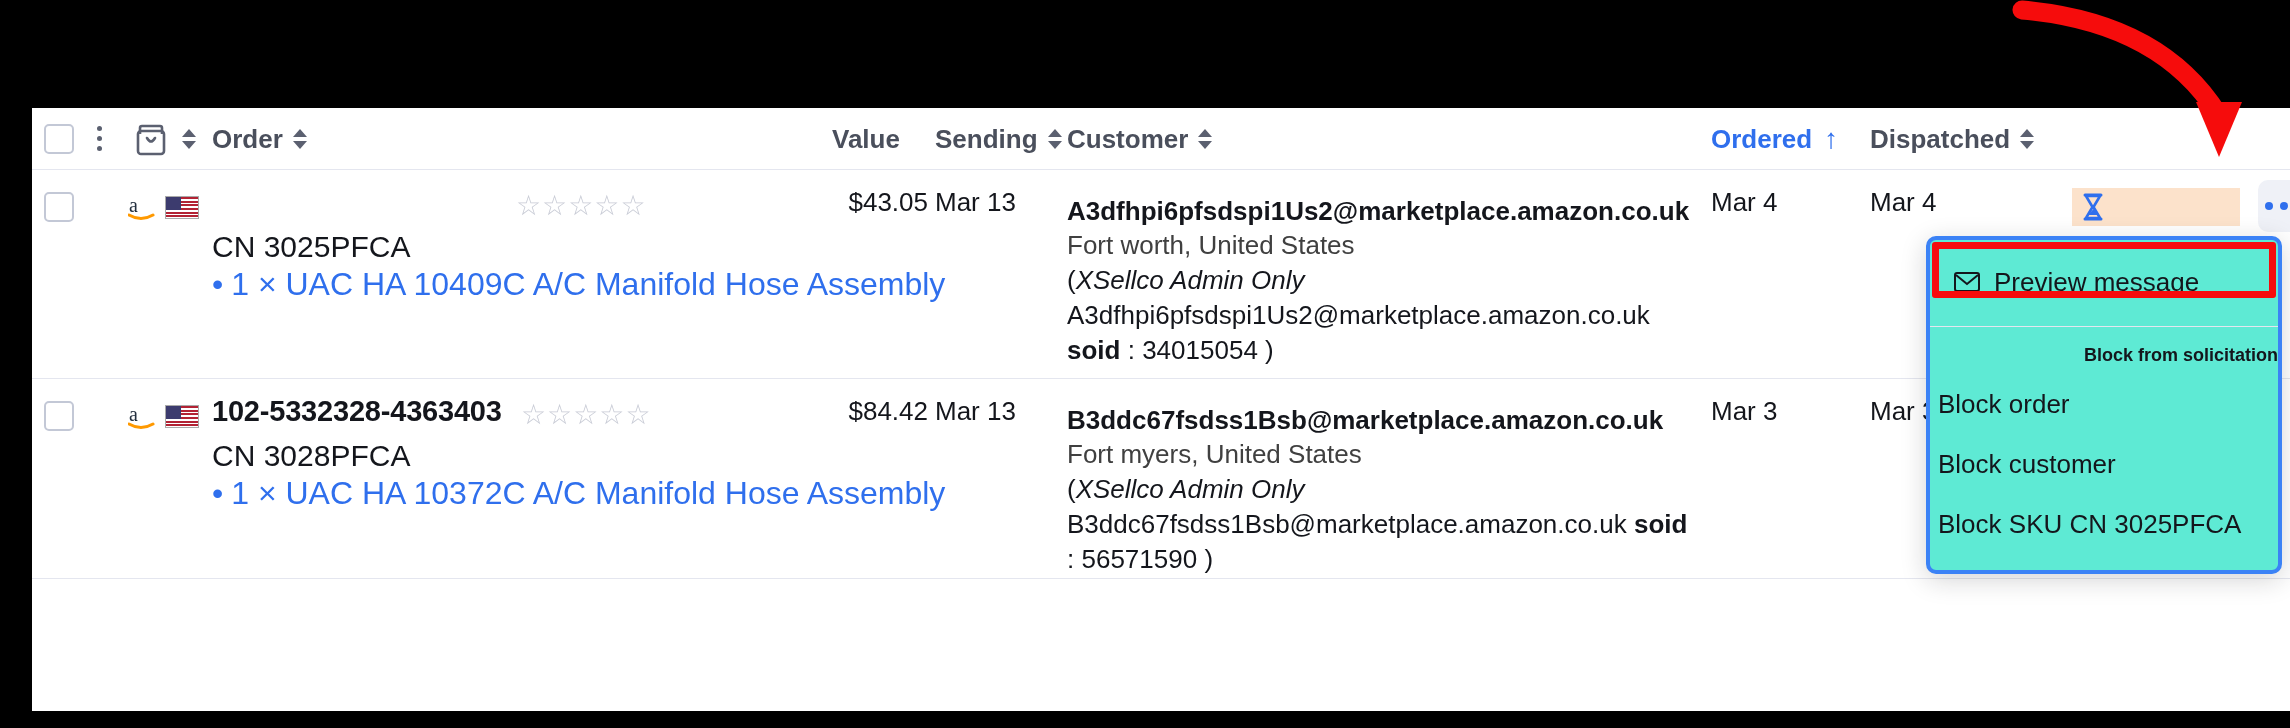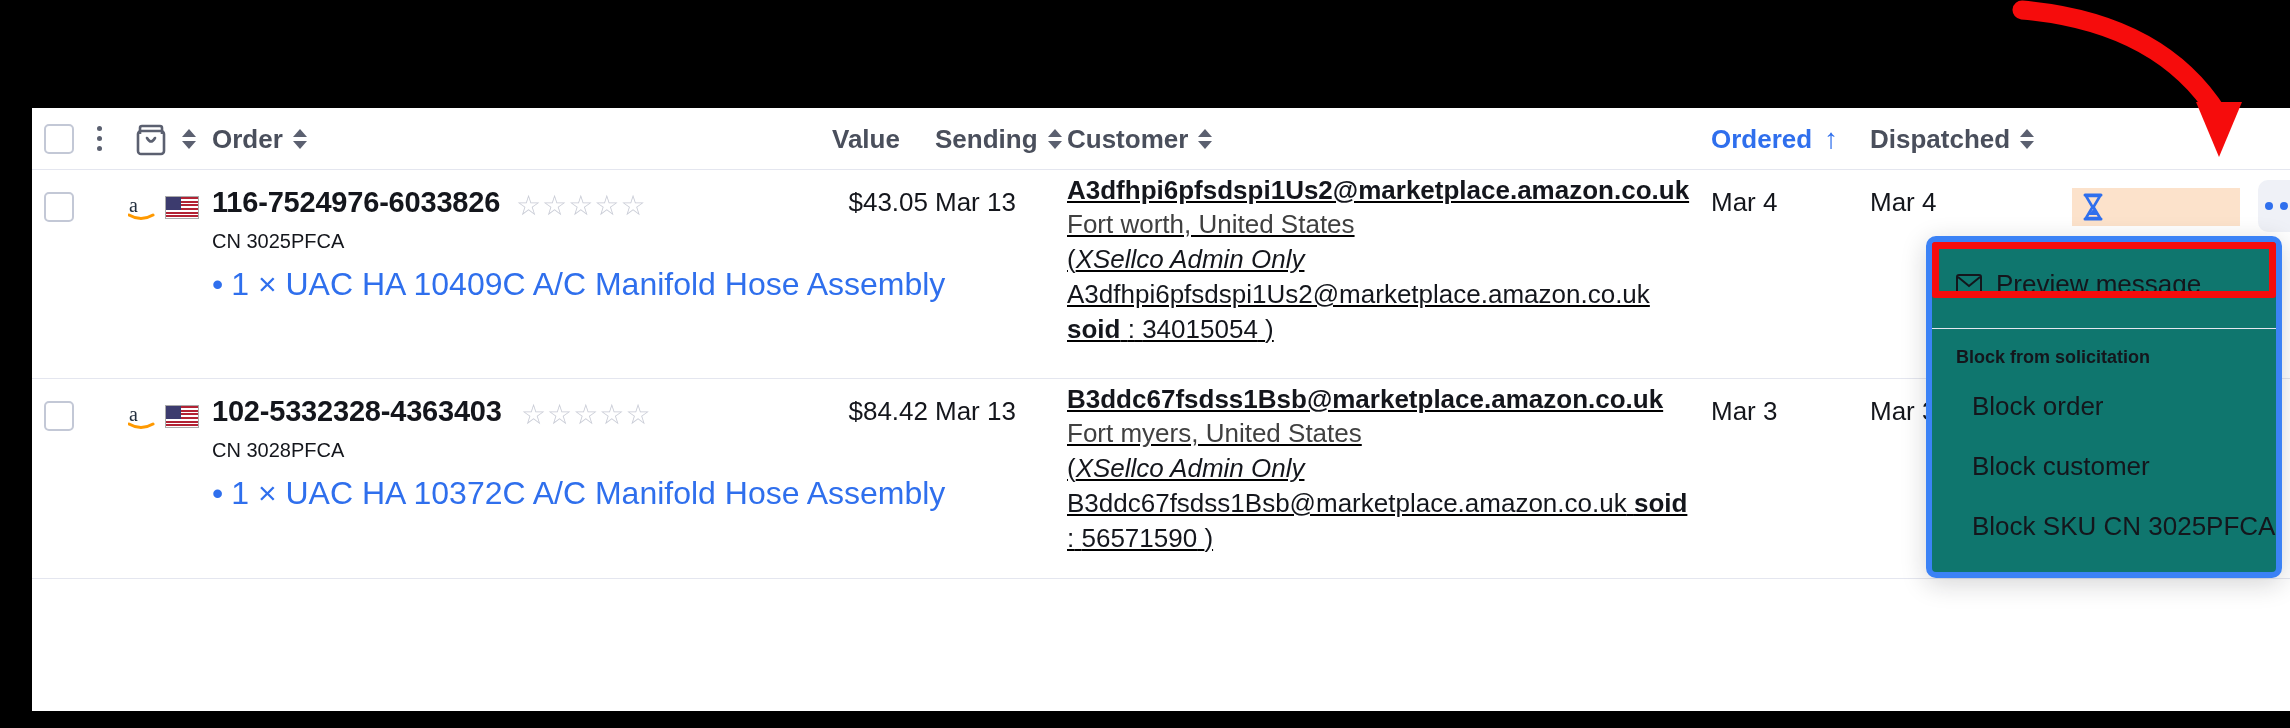"116-7524976-6033826" div.ordernum { html: <div>116-7524976-6033826</div> -> none }
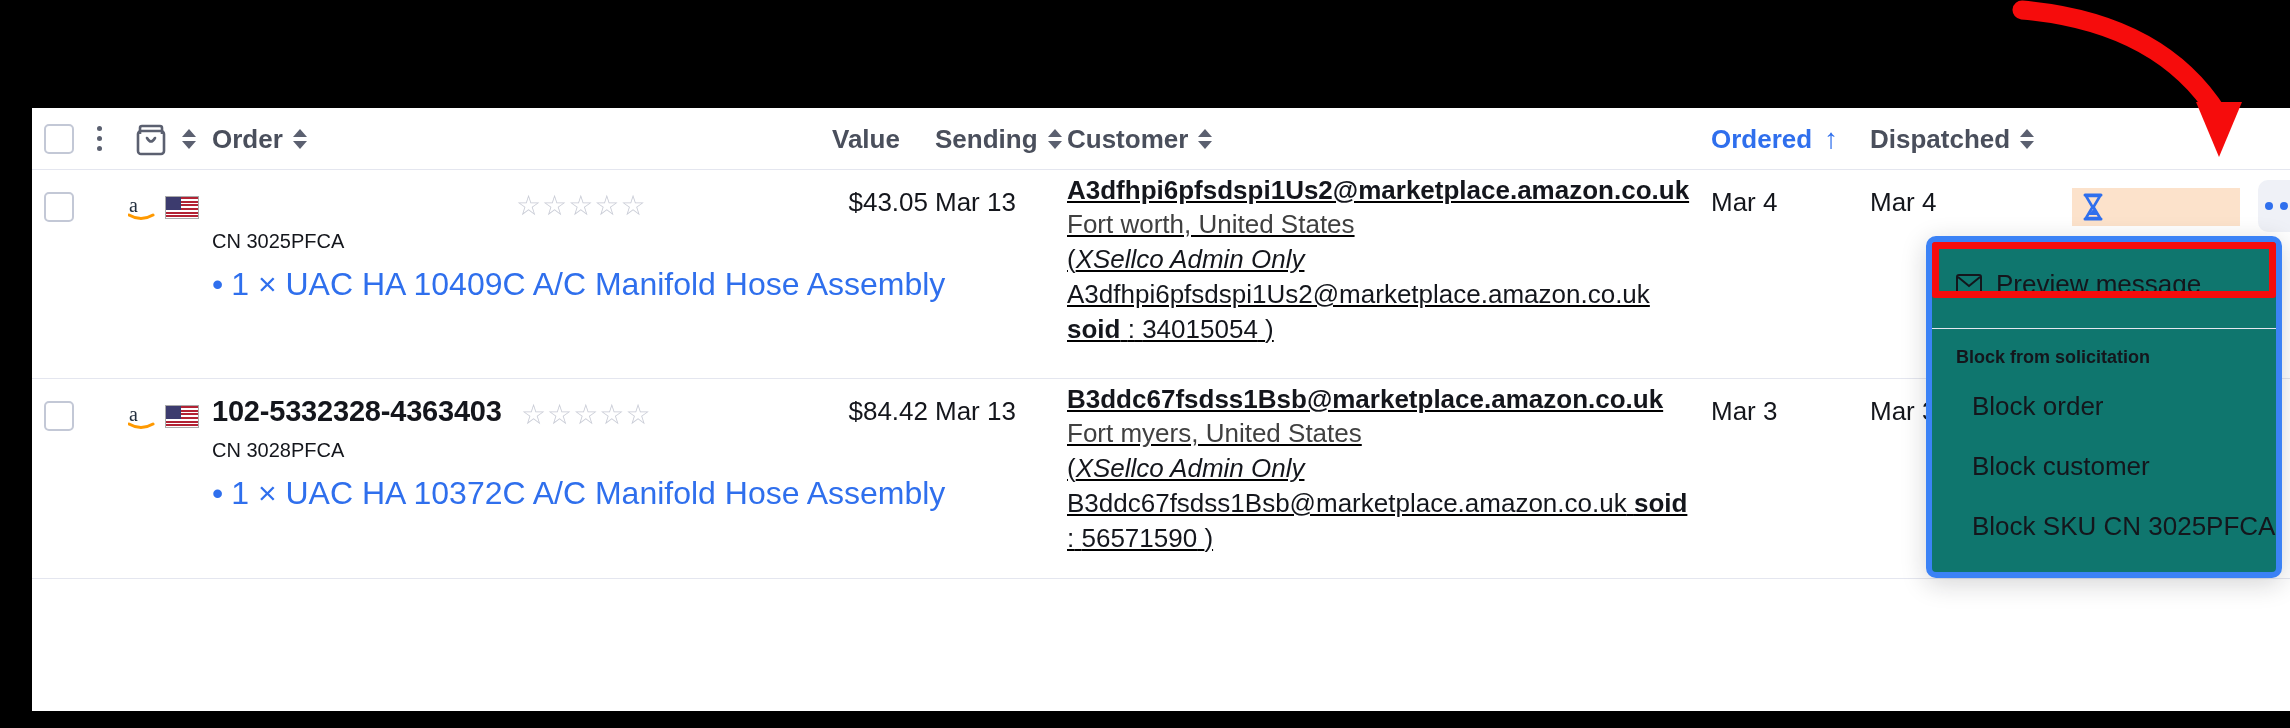"A3dfhpi6pfsdspi1Us2@marketplace.amazon.c" .custwrap { text-decoration: underline -> none; top: 3px -> 24px }
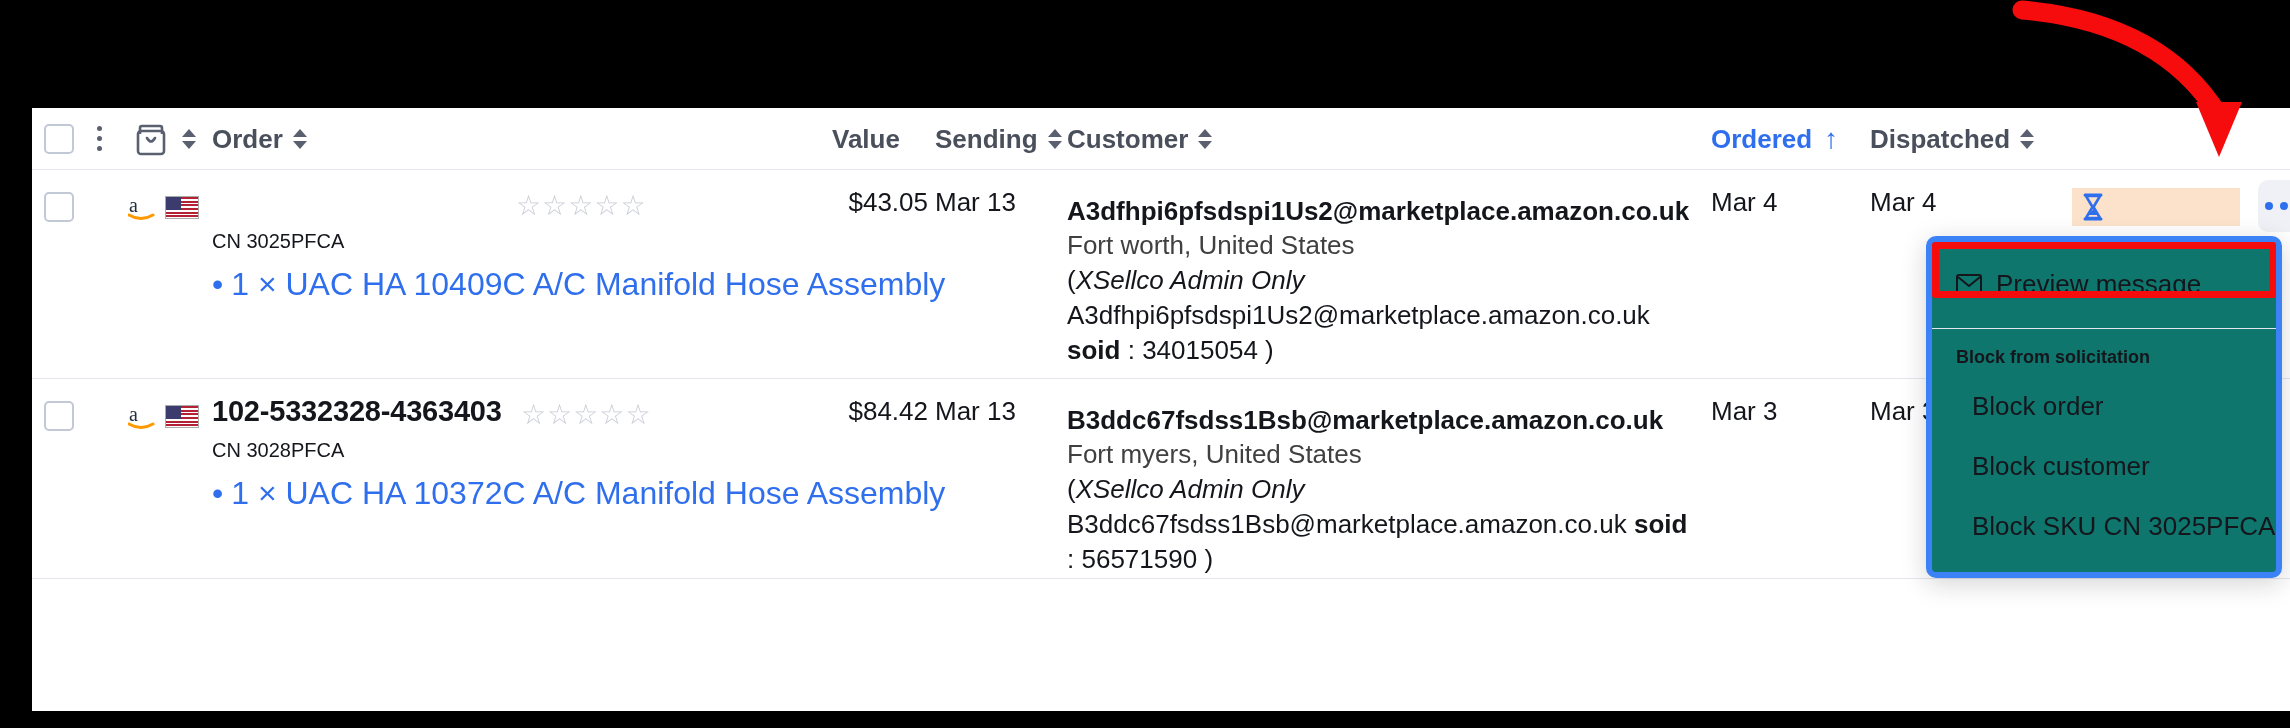"CN 3025PFCA" .sku { font-size: 20px -> 30px }
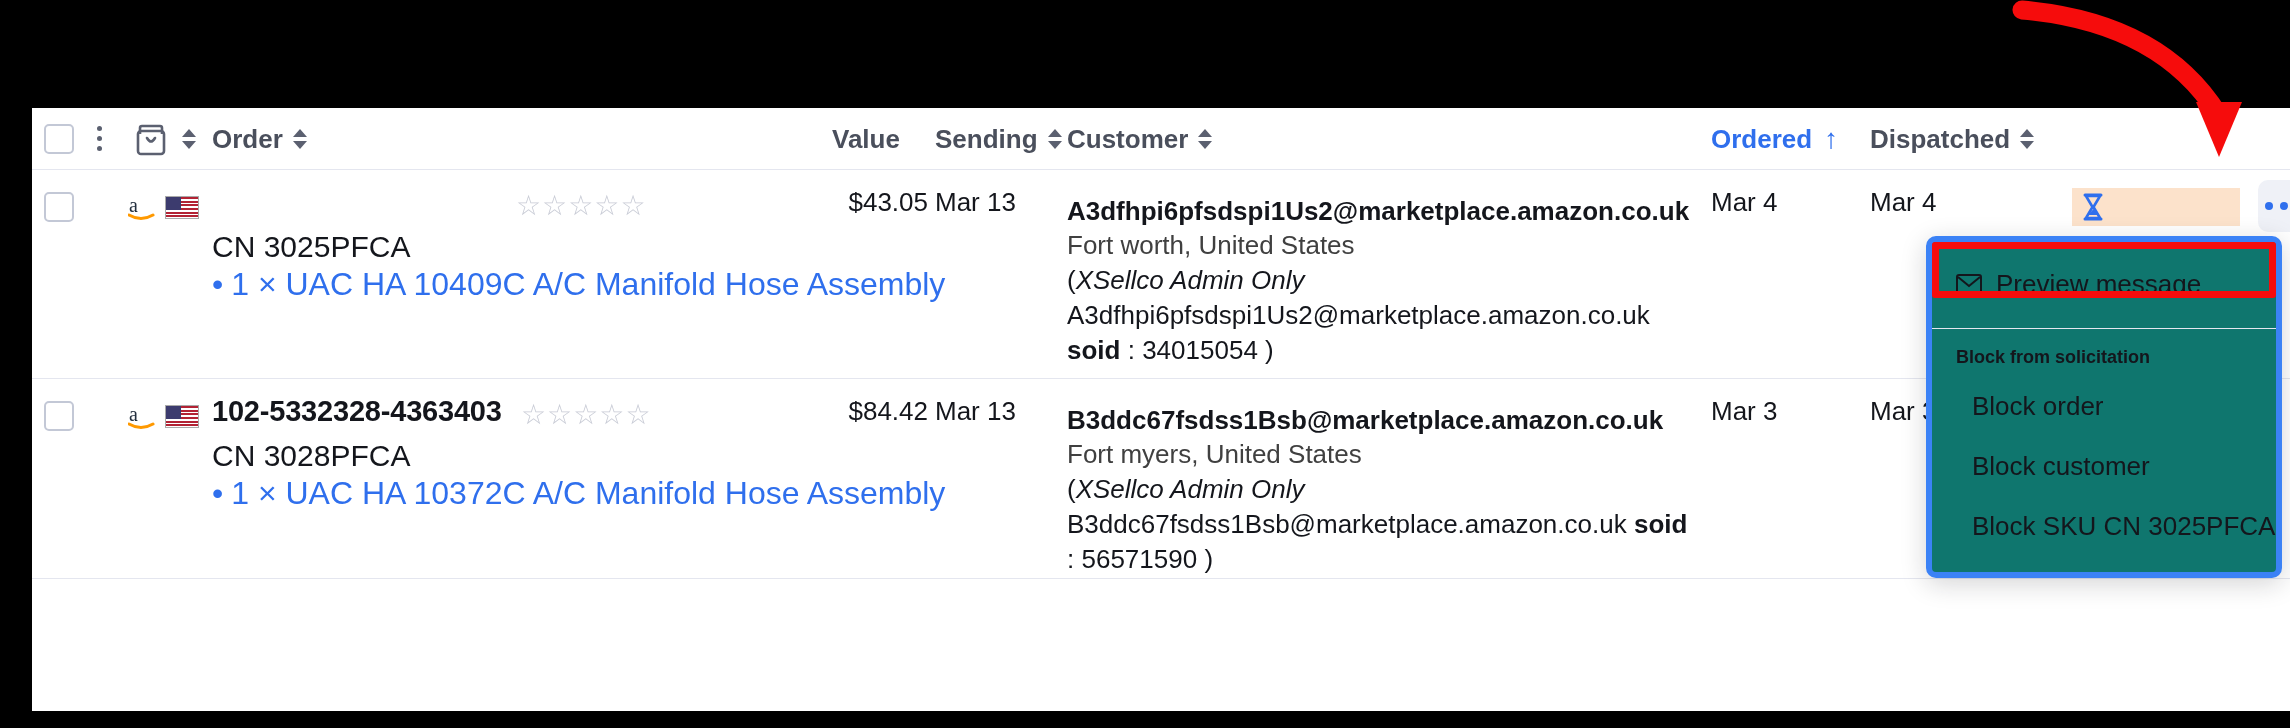"Preview message" #menu { background: #0f766e -> #5eead4; border: 6px solid #3b82f6 -> 4px solid #3b82f6; text-align: none -> right }
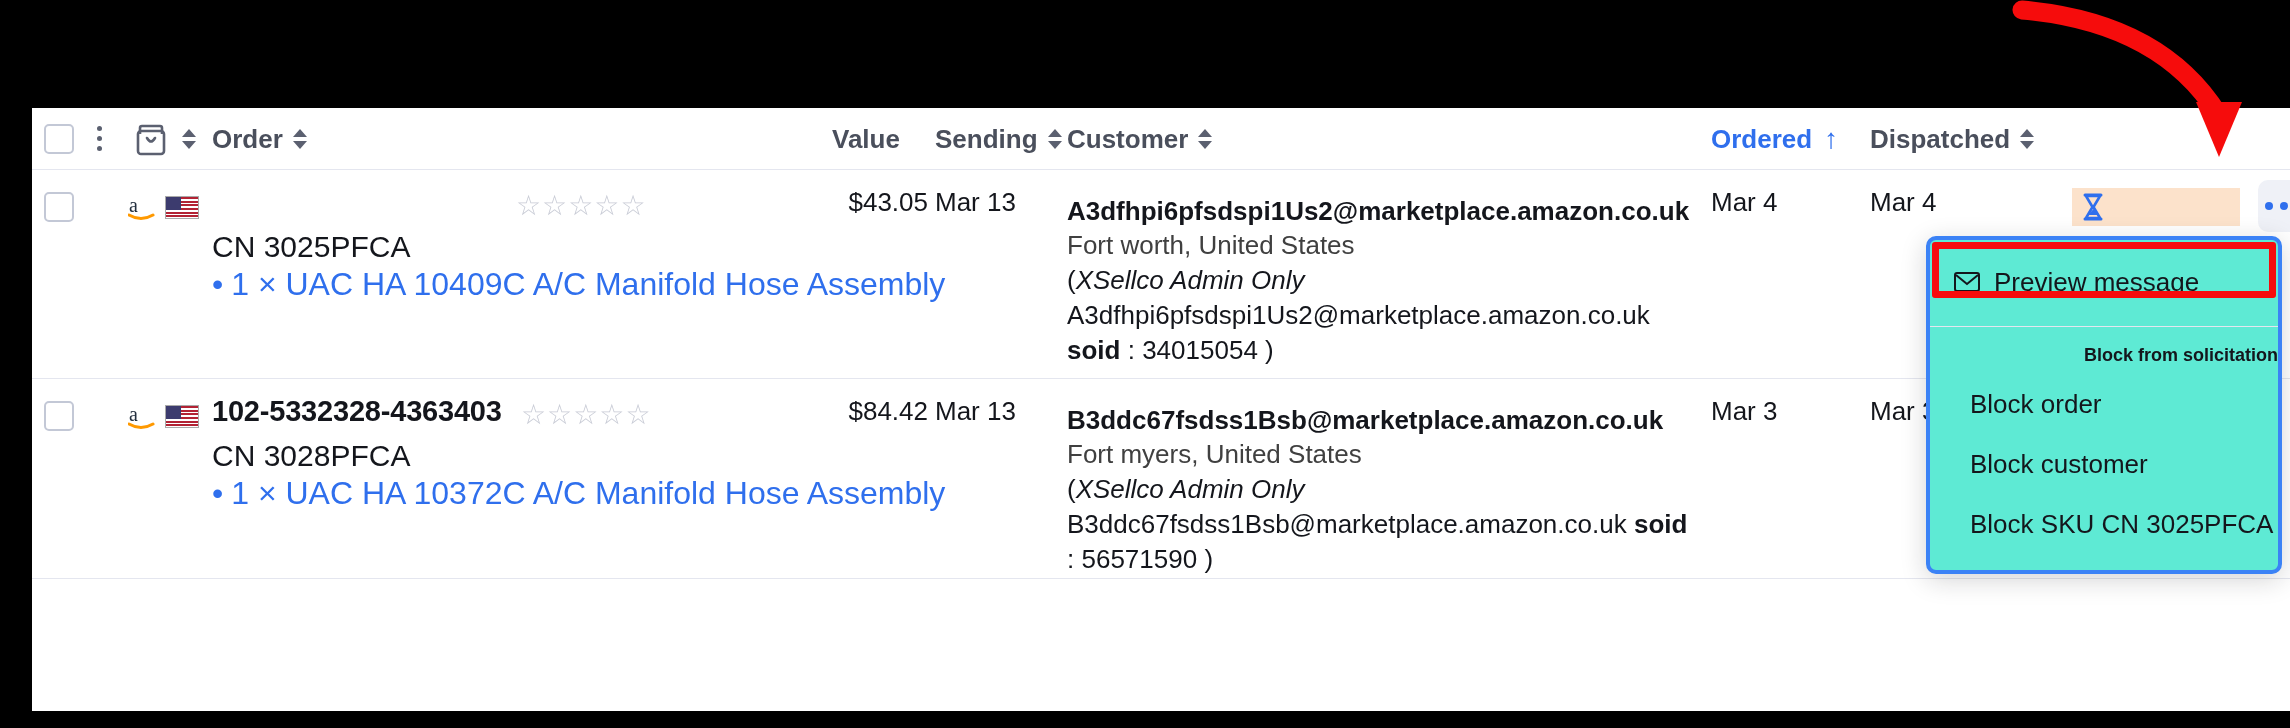"Block order" .menu-item.plain { padding-left: 40px -> 8px }
